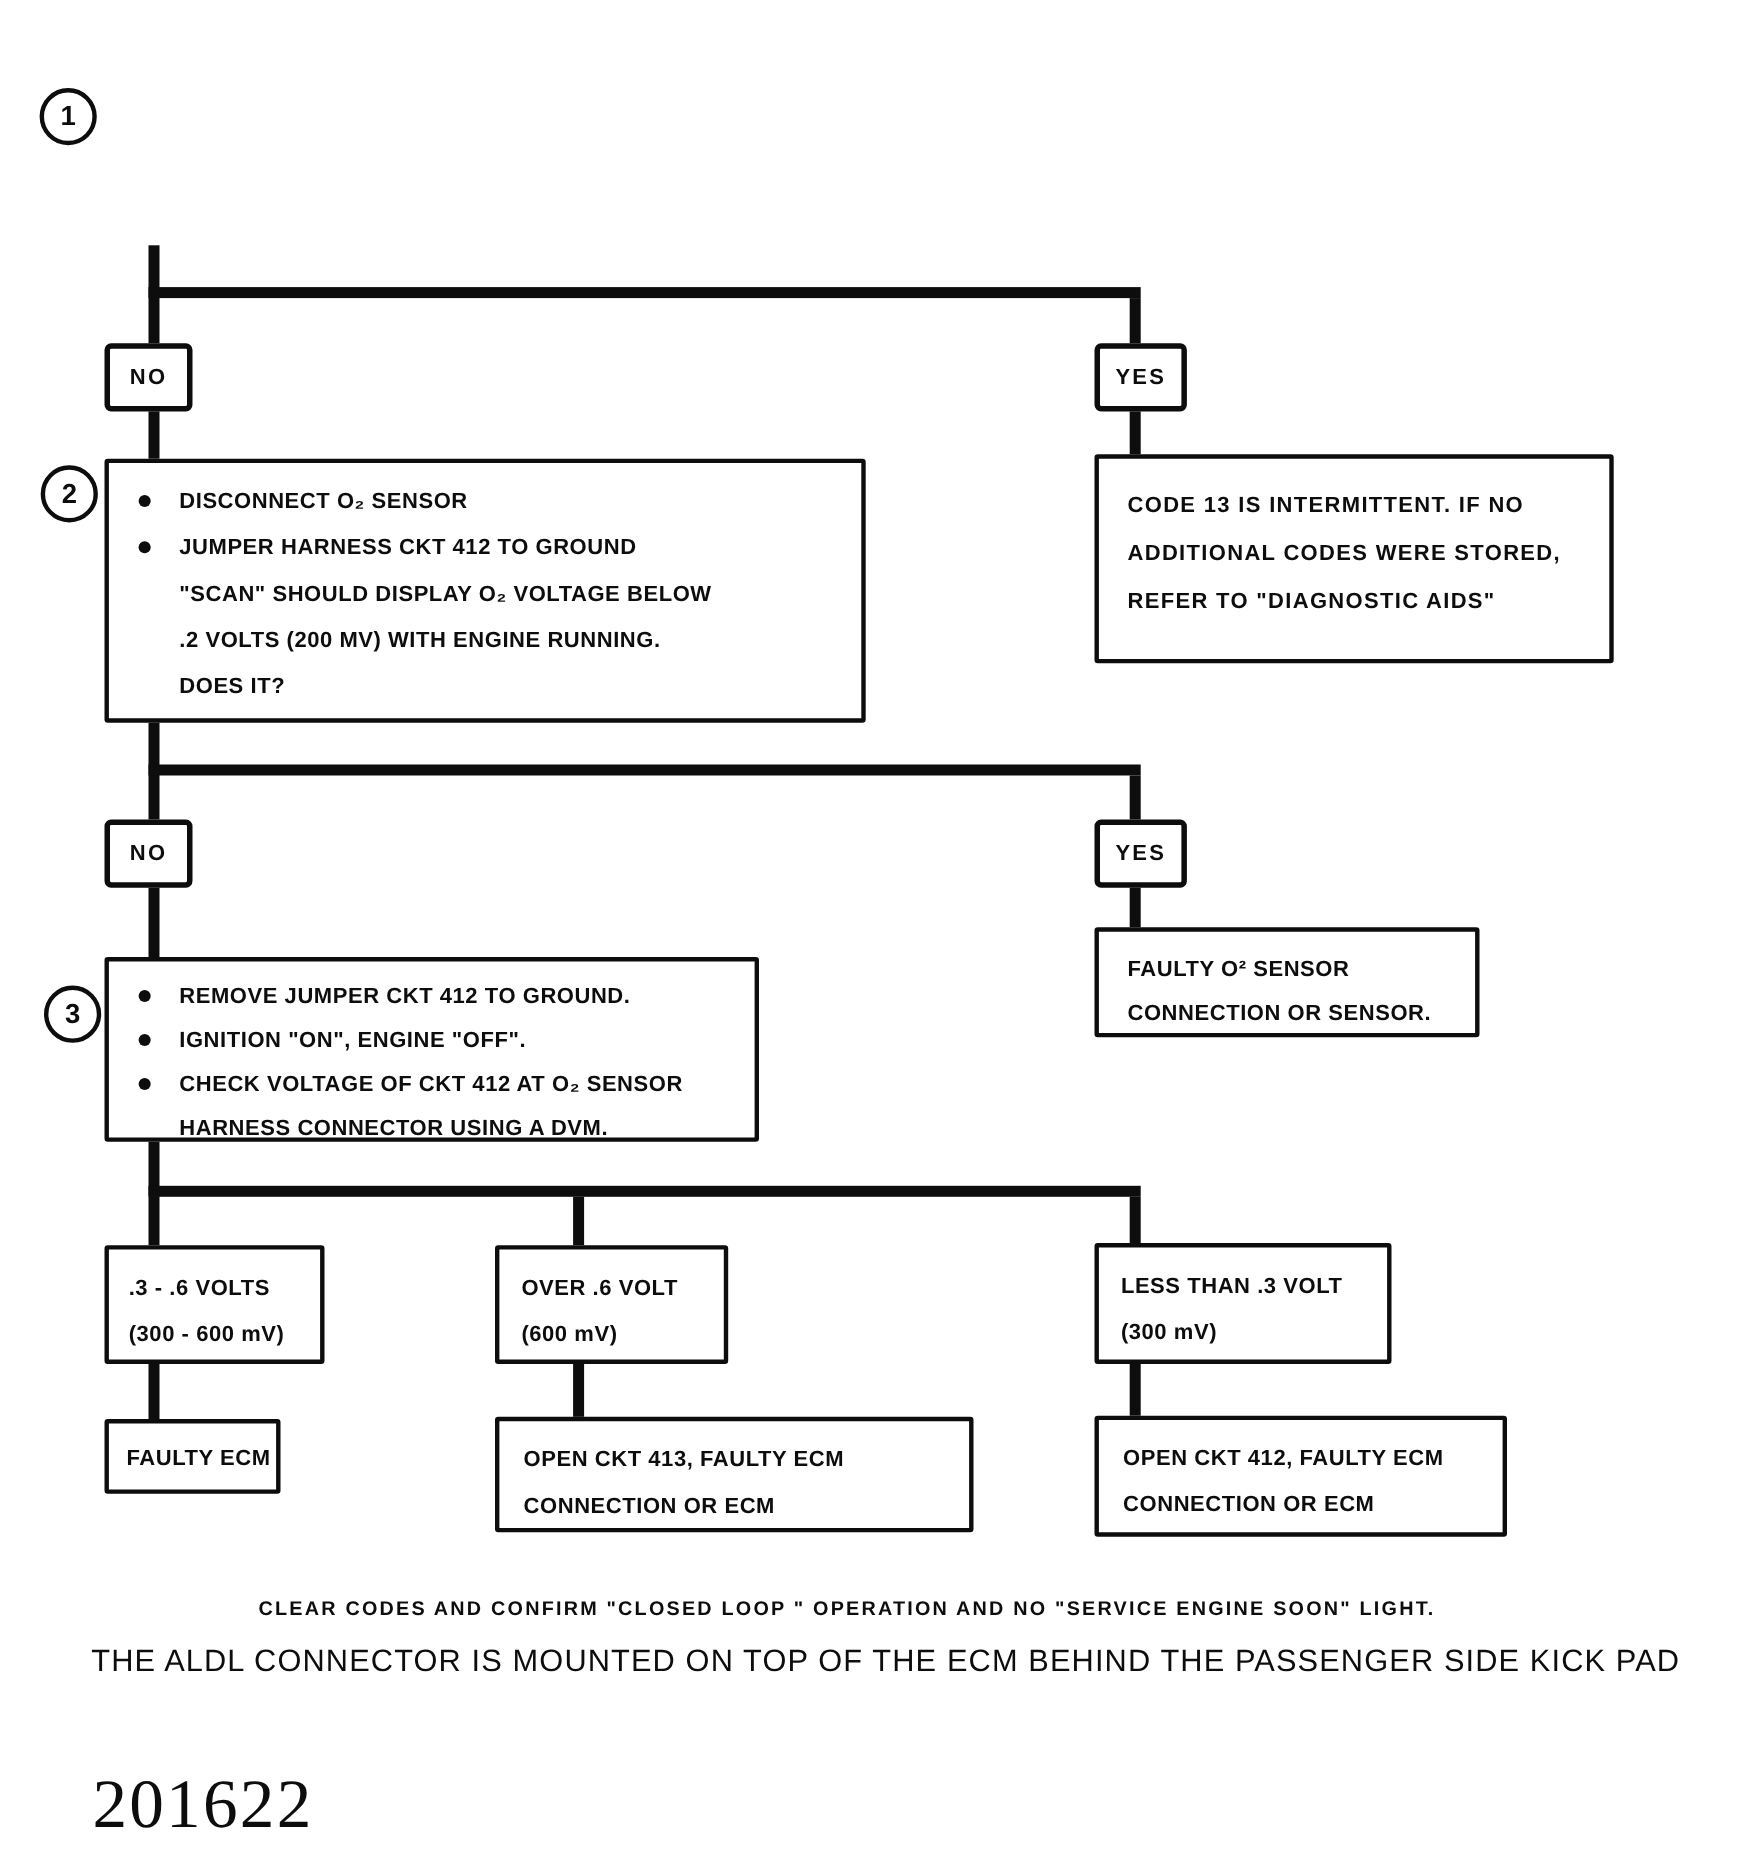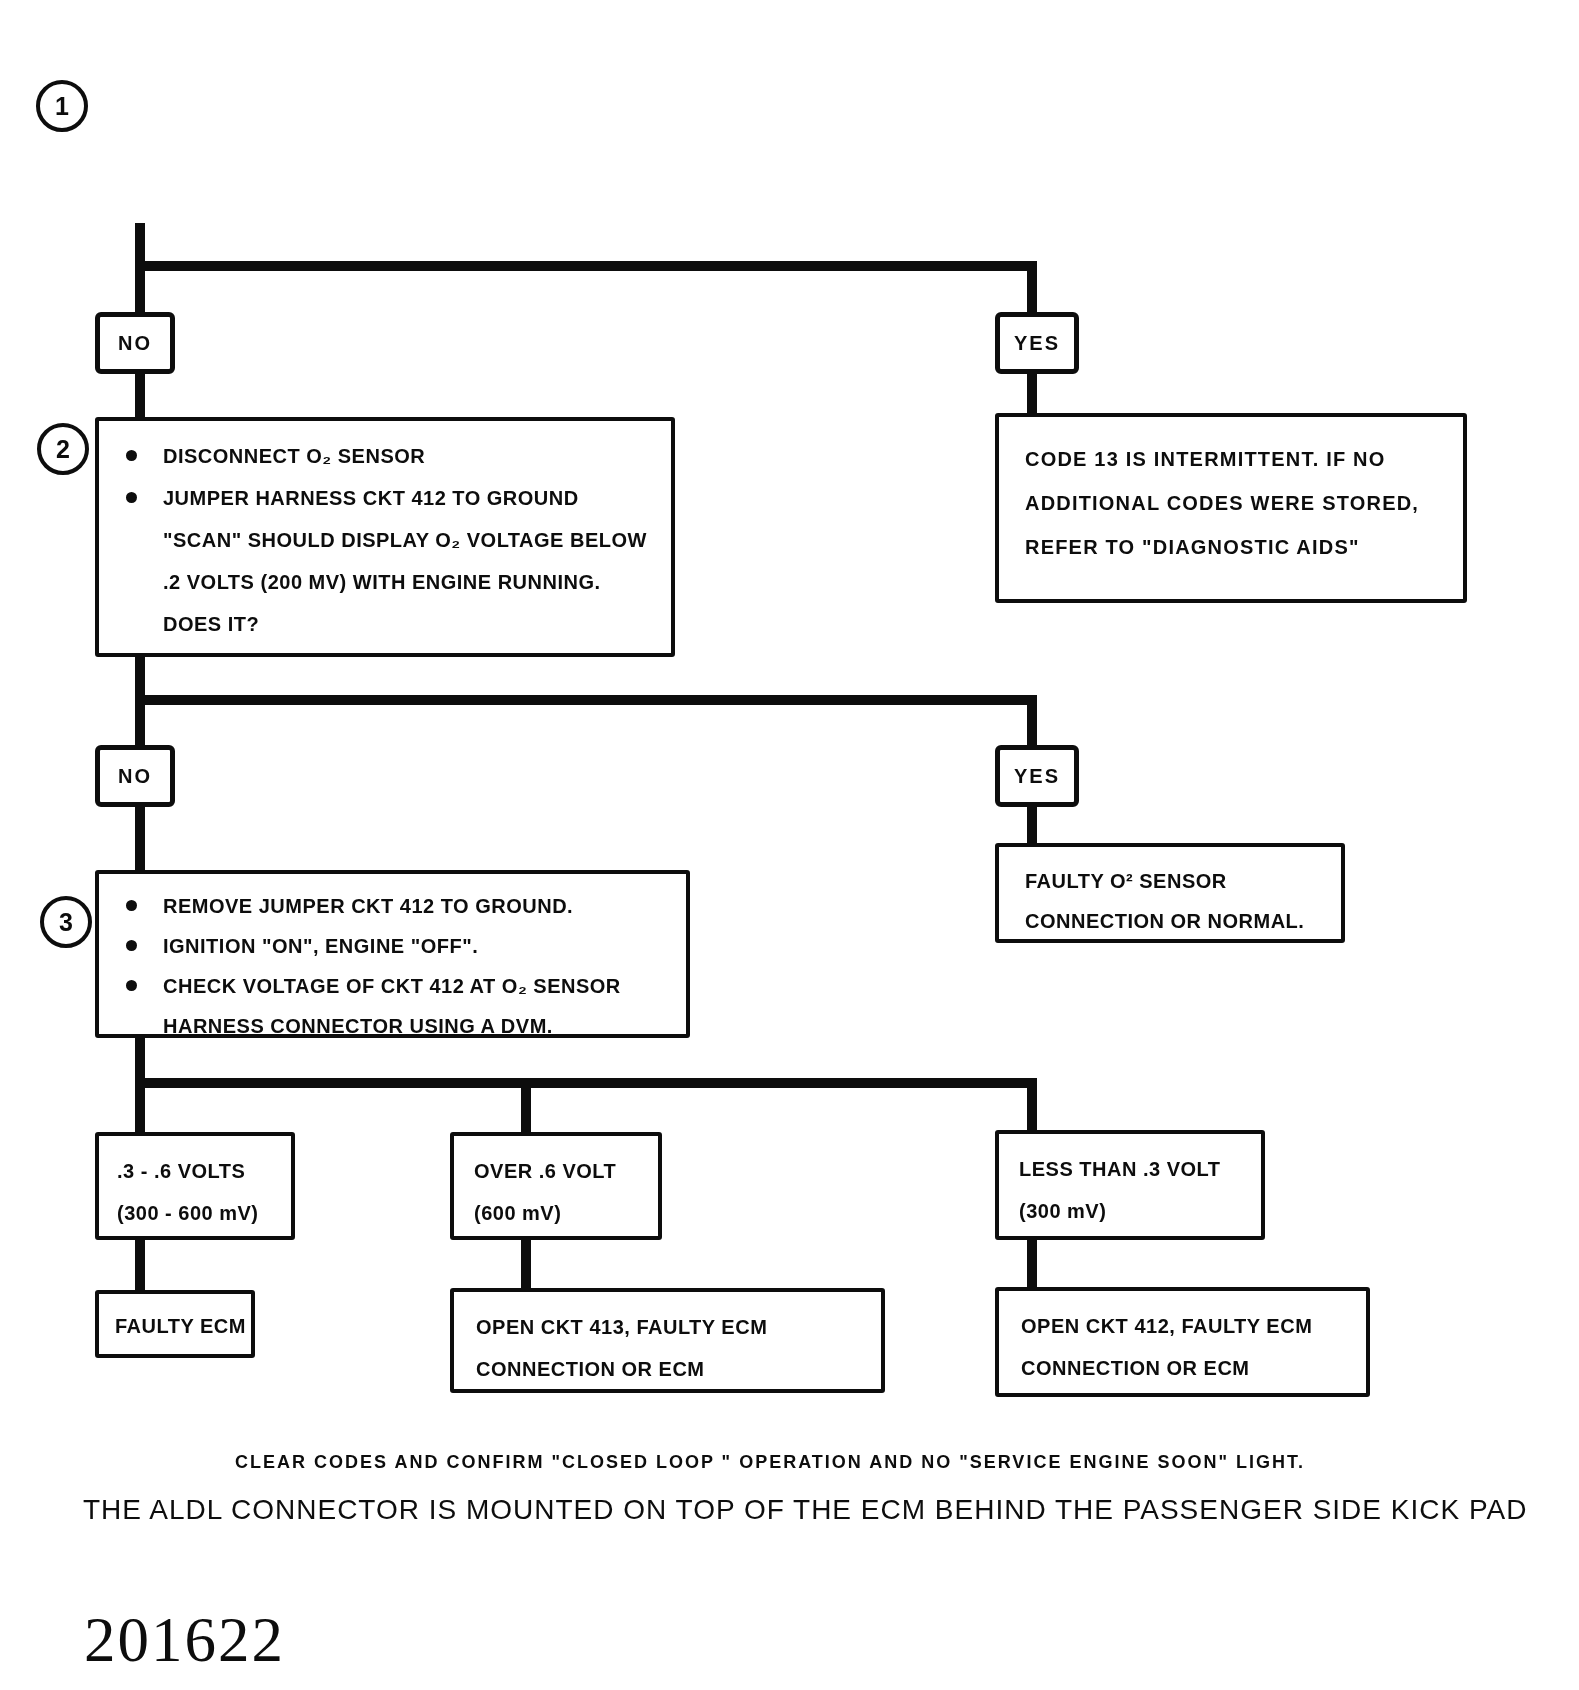"DISCONNECT O₂ SENSOR" div.node { width: 580px -> 692px }
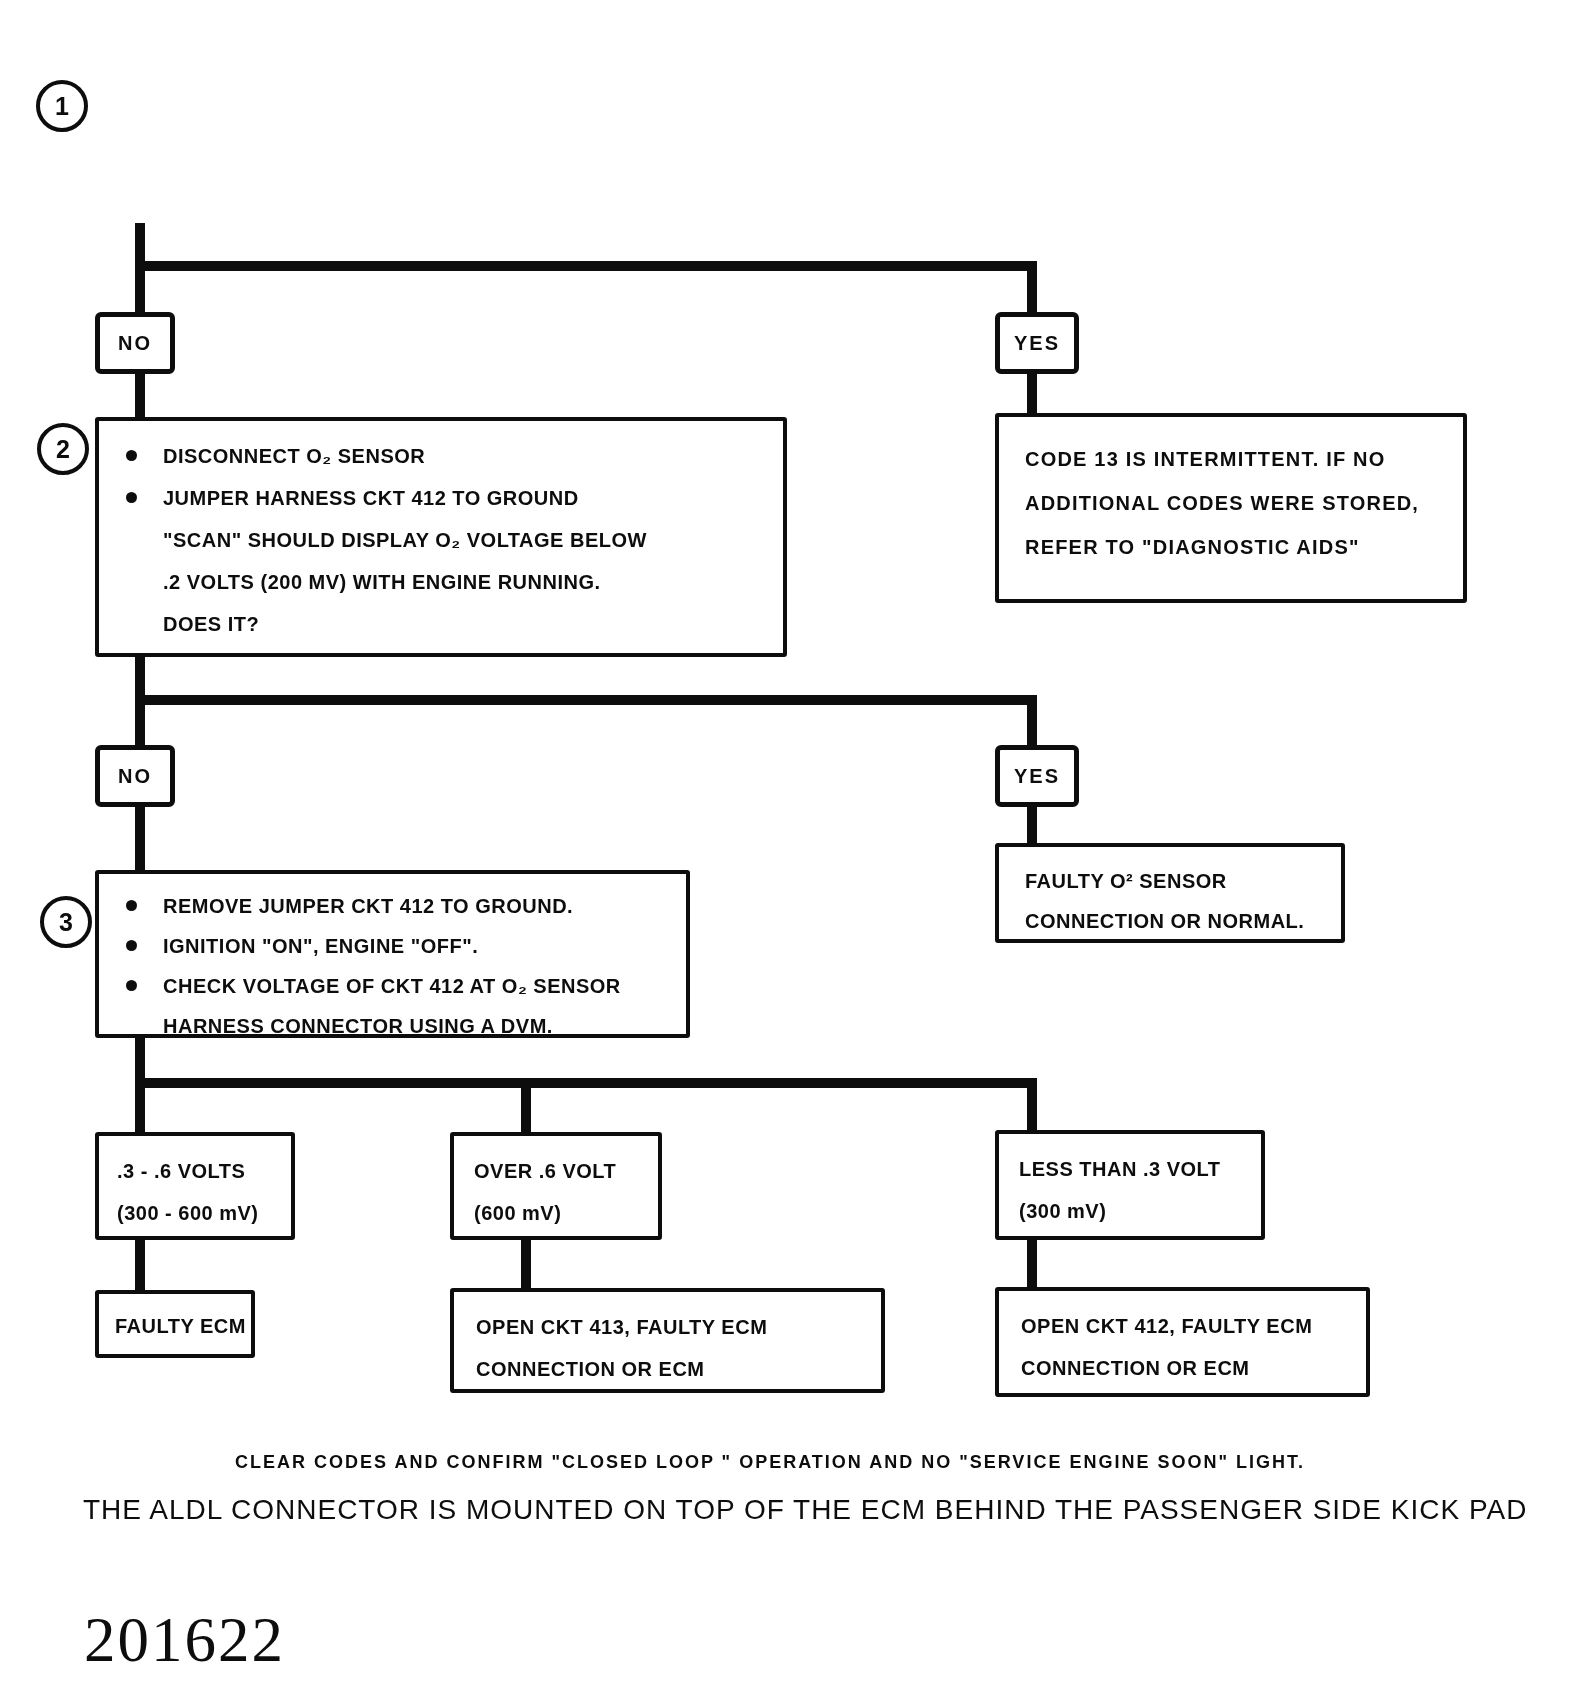"CONNECTION OR NORMAL." span { text: NORMAL -> SENSOR }
